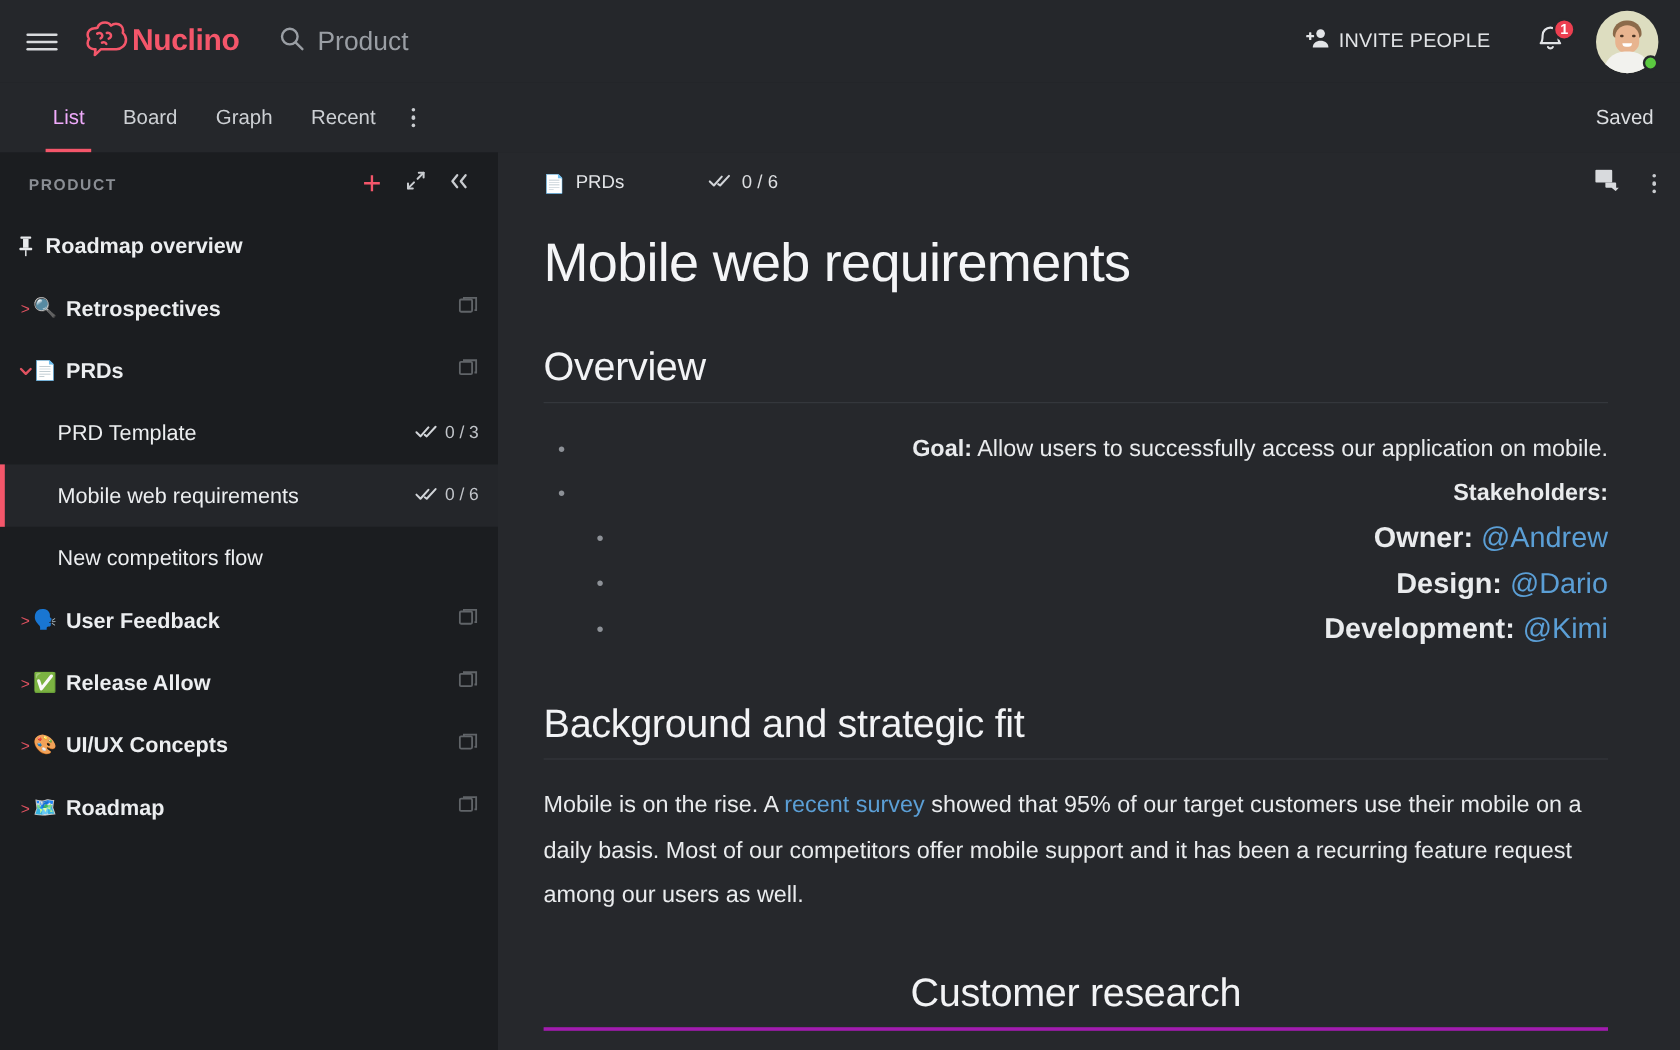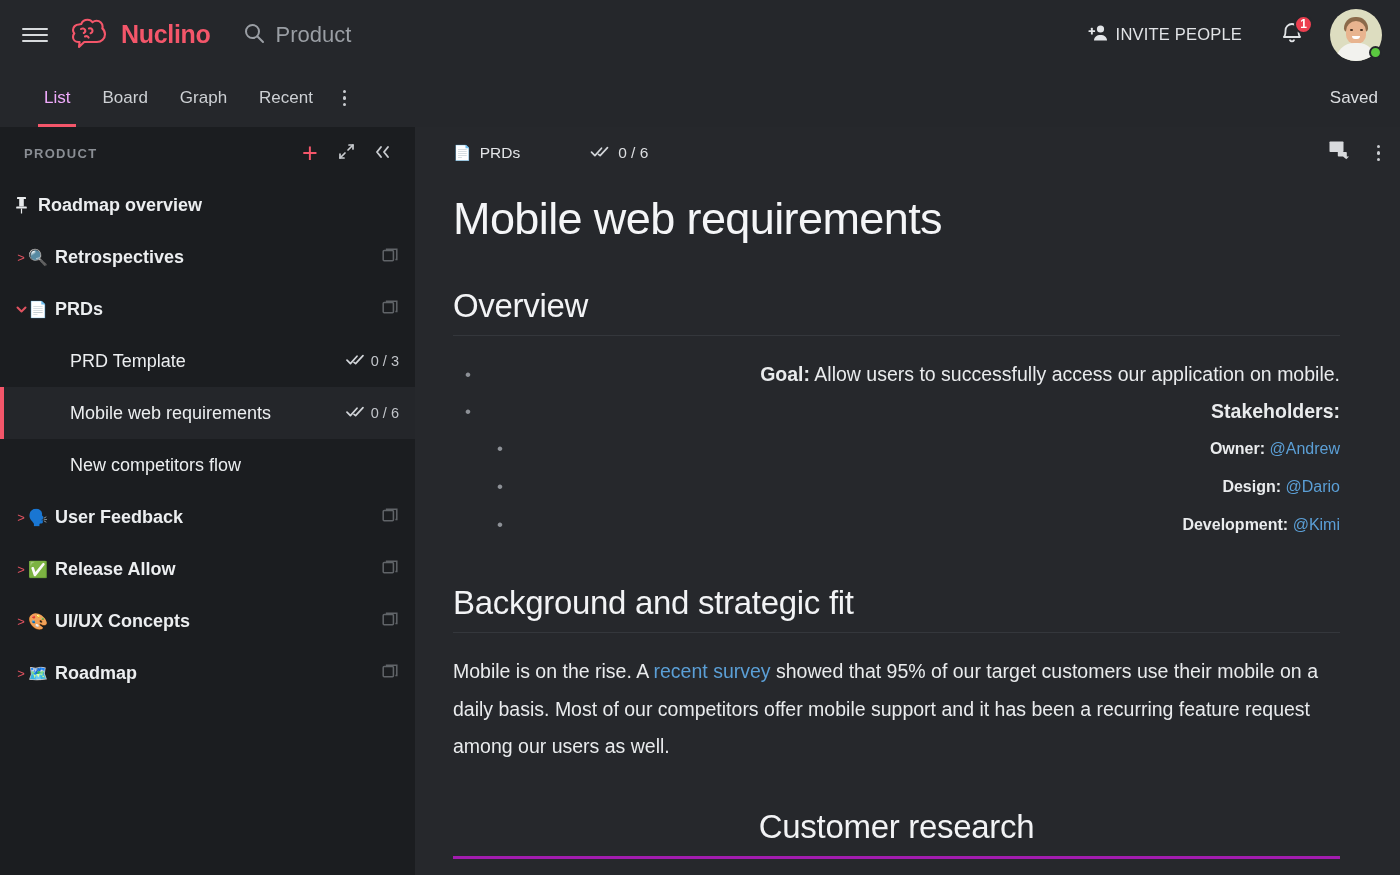"Nuclino" .brand { gap: 13px -> 2px }
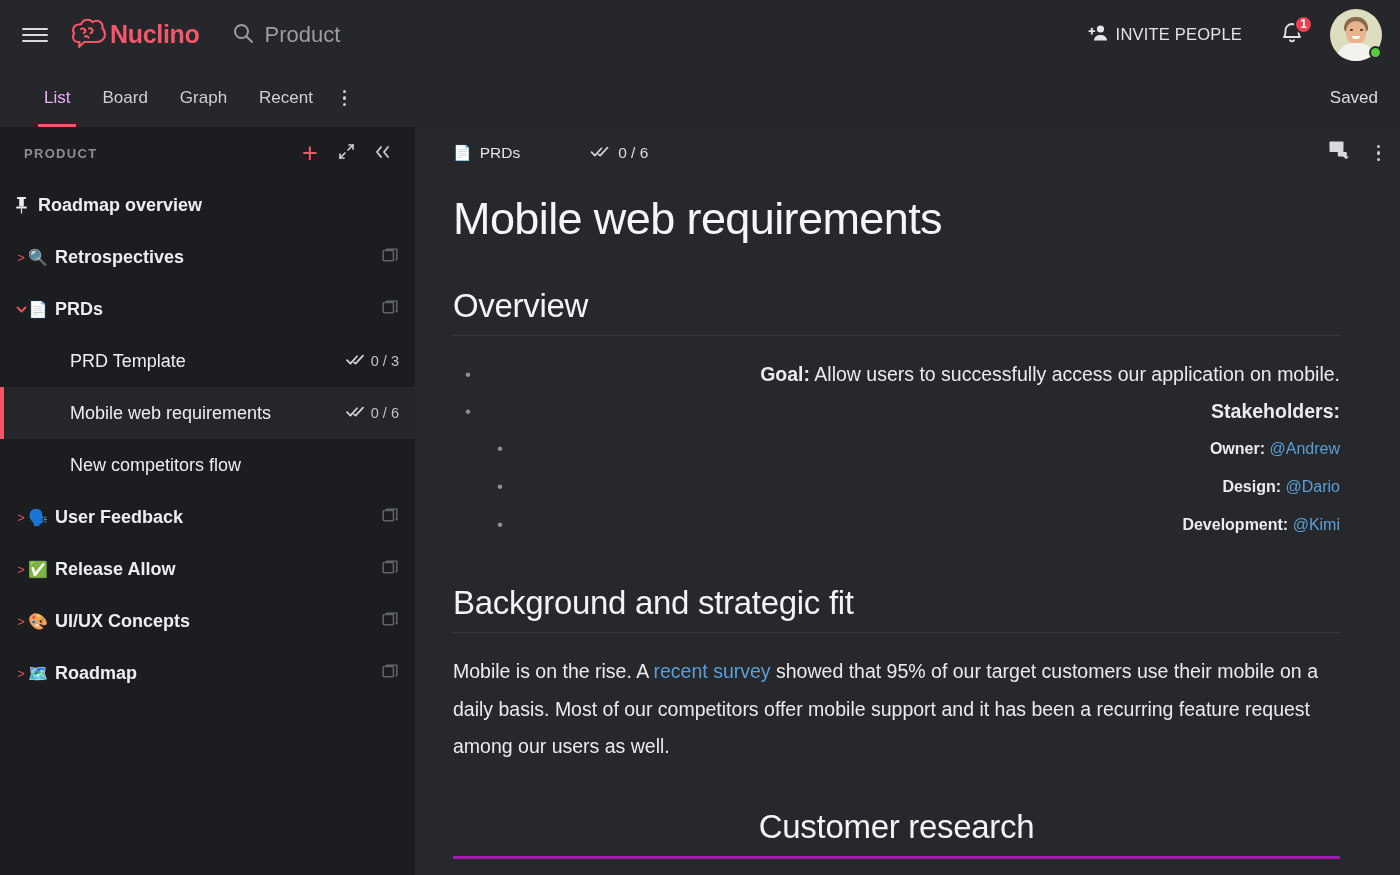"PRD Template" .sb-label.plain { margin-left: 22px -> none }
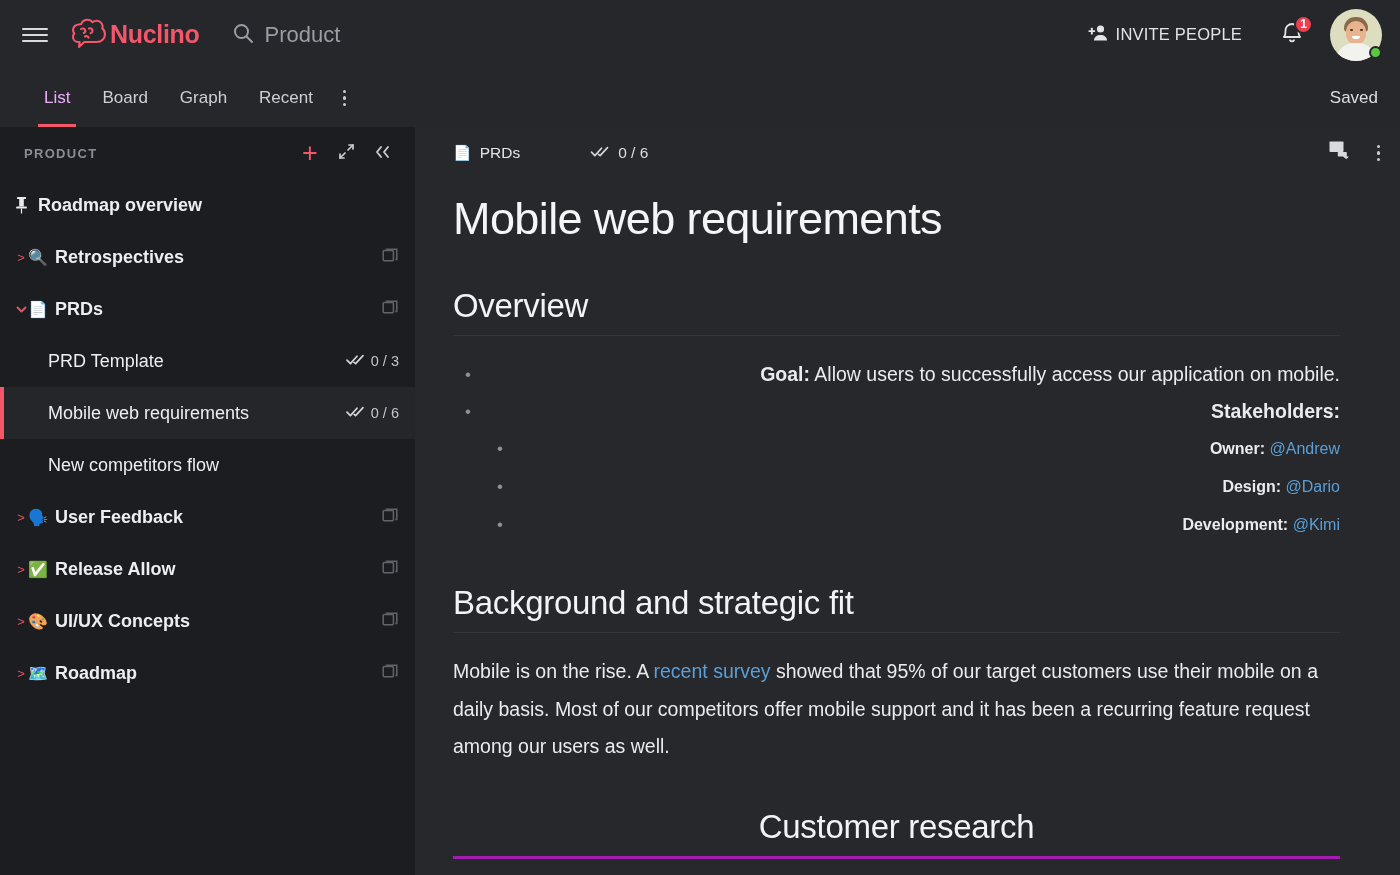"Owner: @Andrew" ul.lvl2 > li { font-size: 16px -> 24px }
